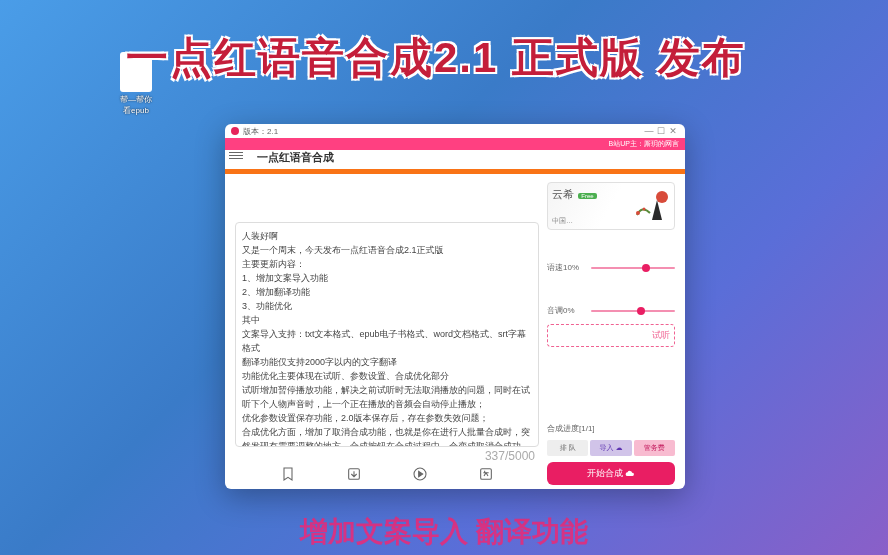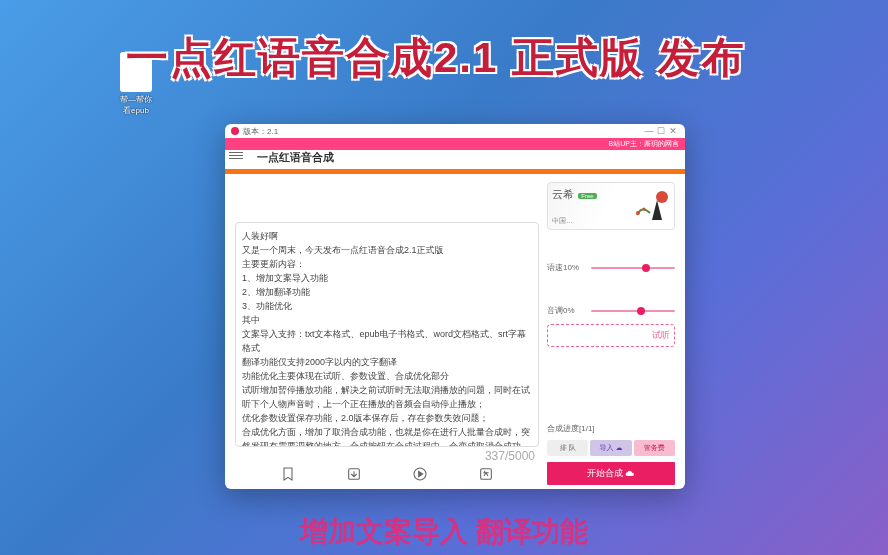"开始合成" .start-btn { border-radius: 1px -> 6px }
